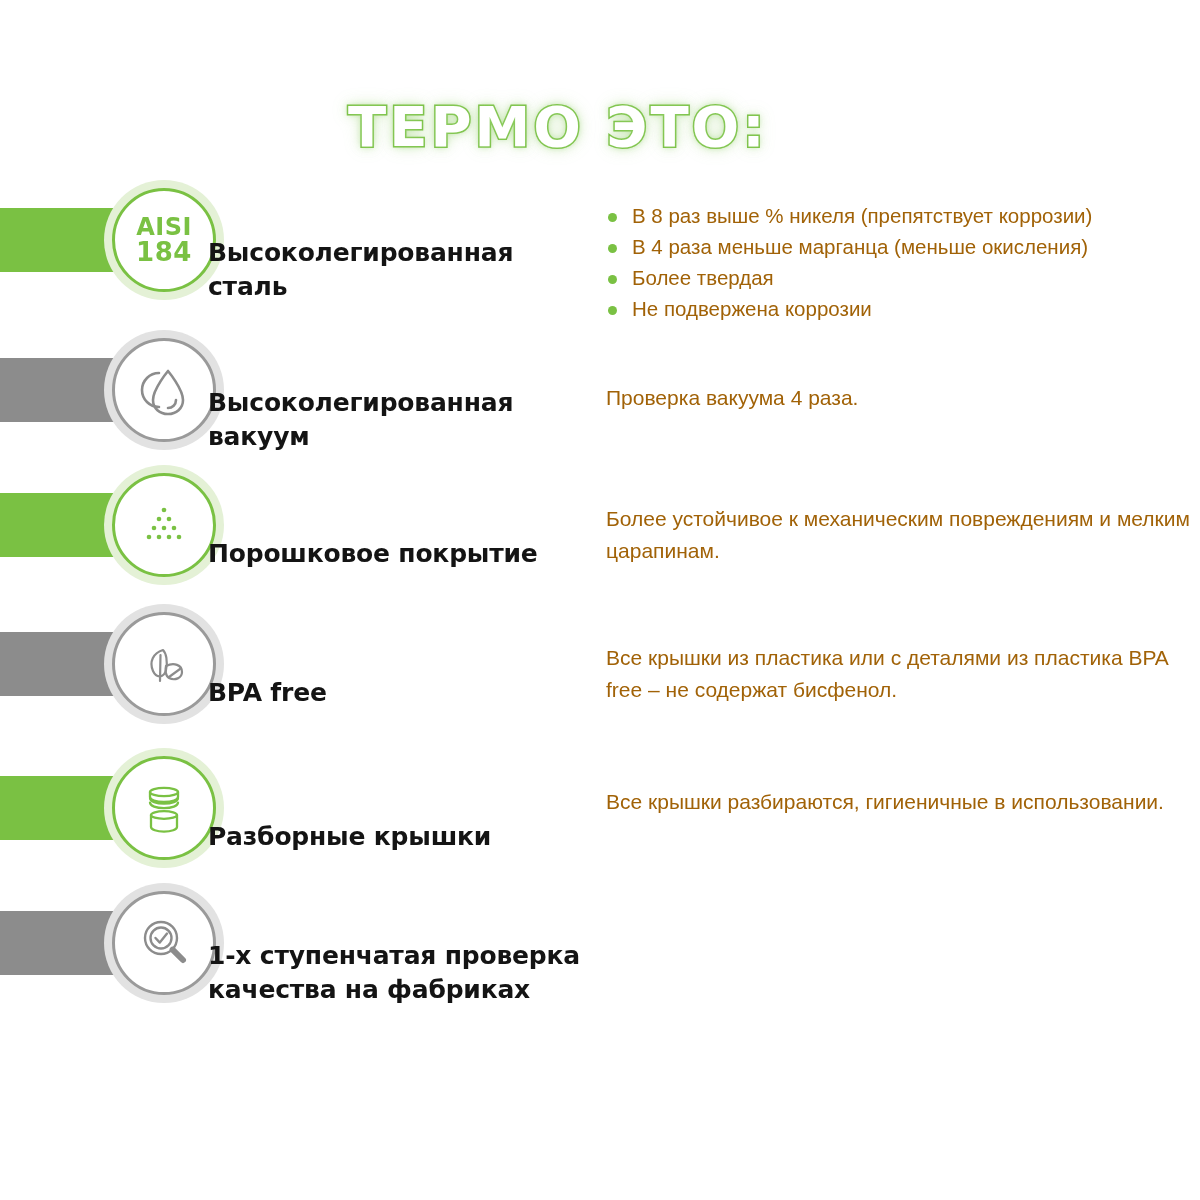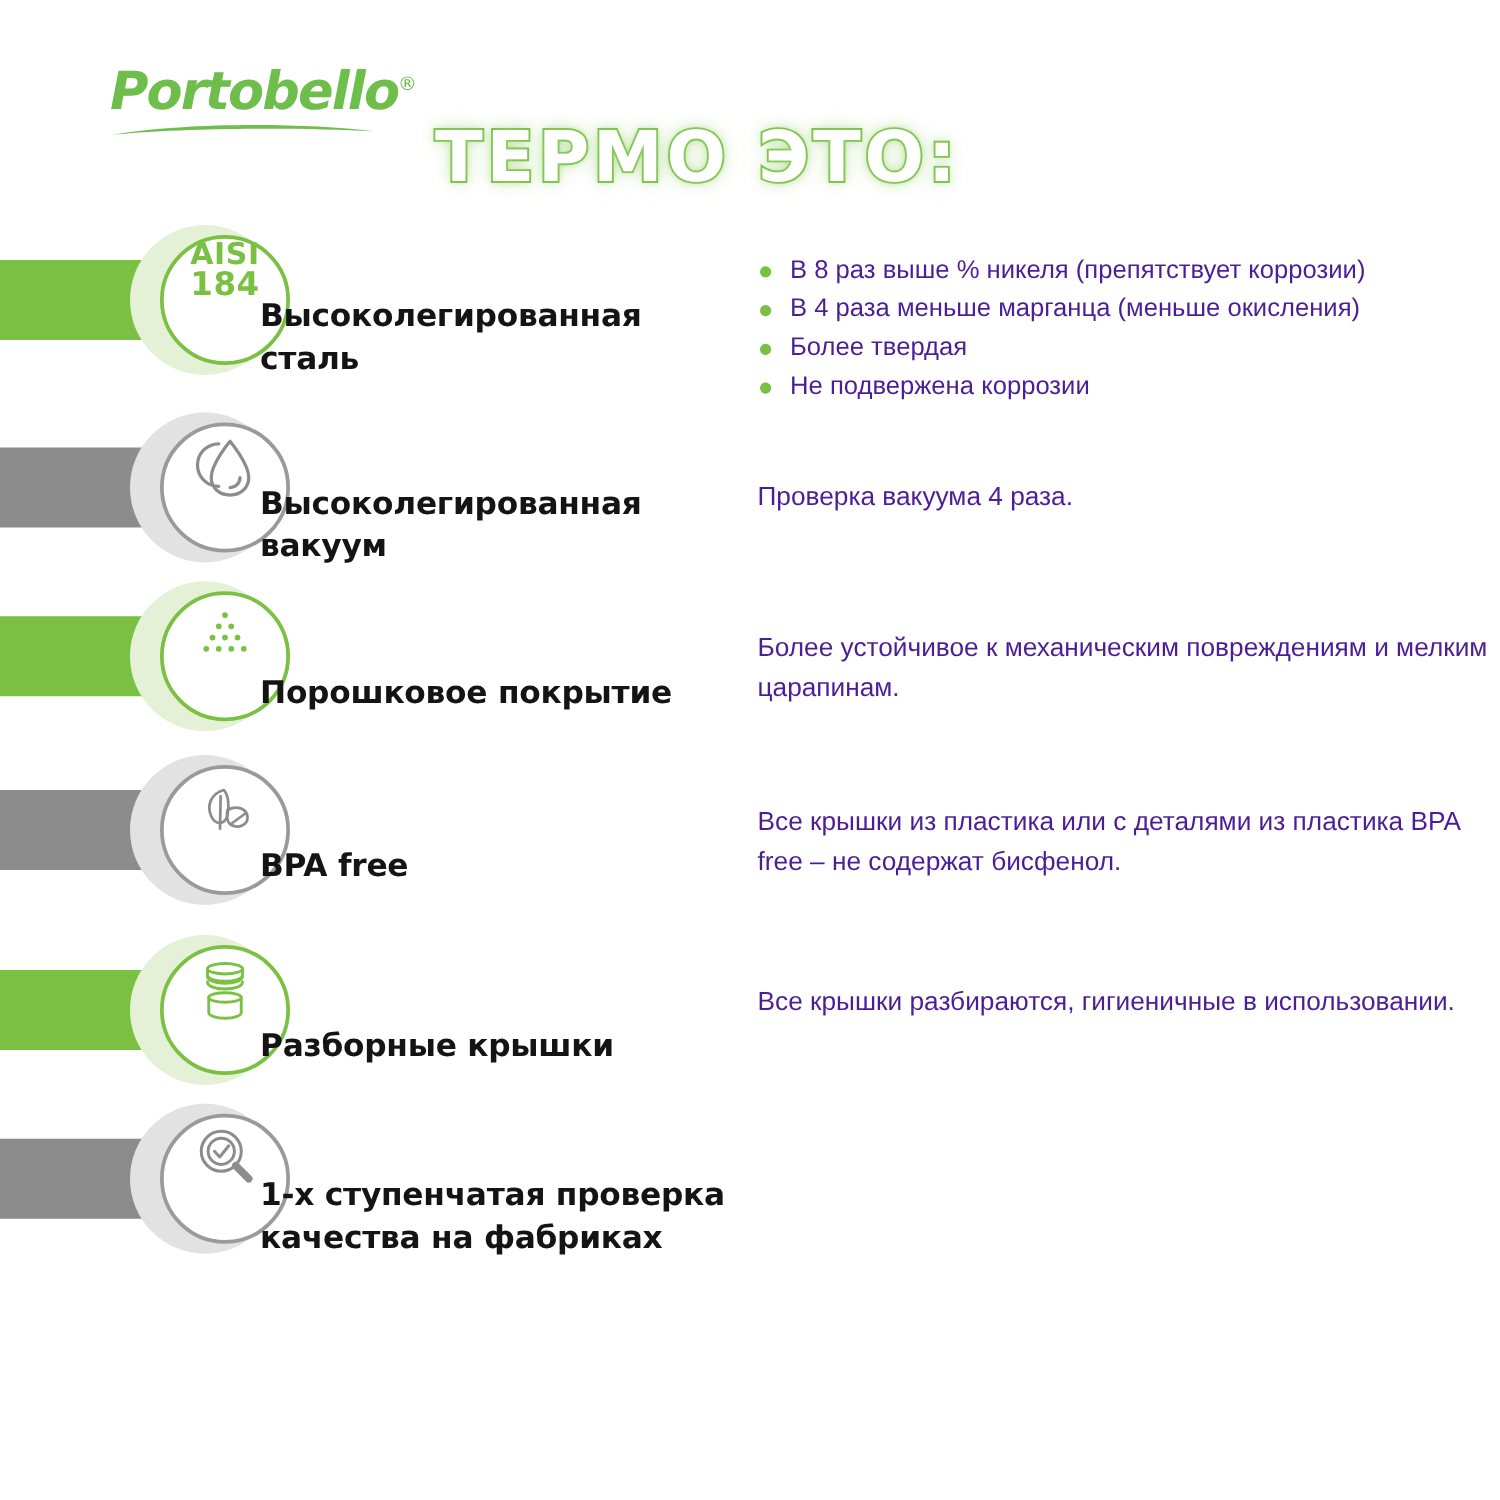"Portobello®" div.logo { html: <div> <div><span>Portobello</span><span>®</span></div> <svg> <path></path> </svg> </div> -> none }
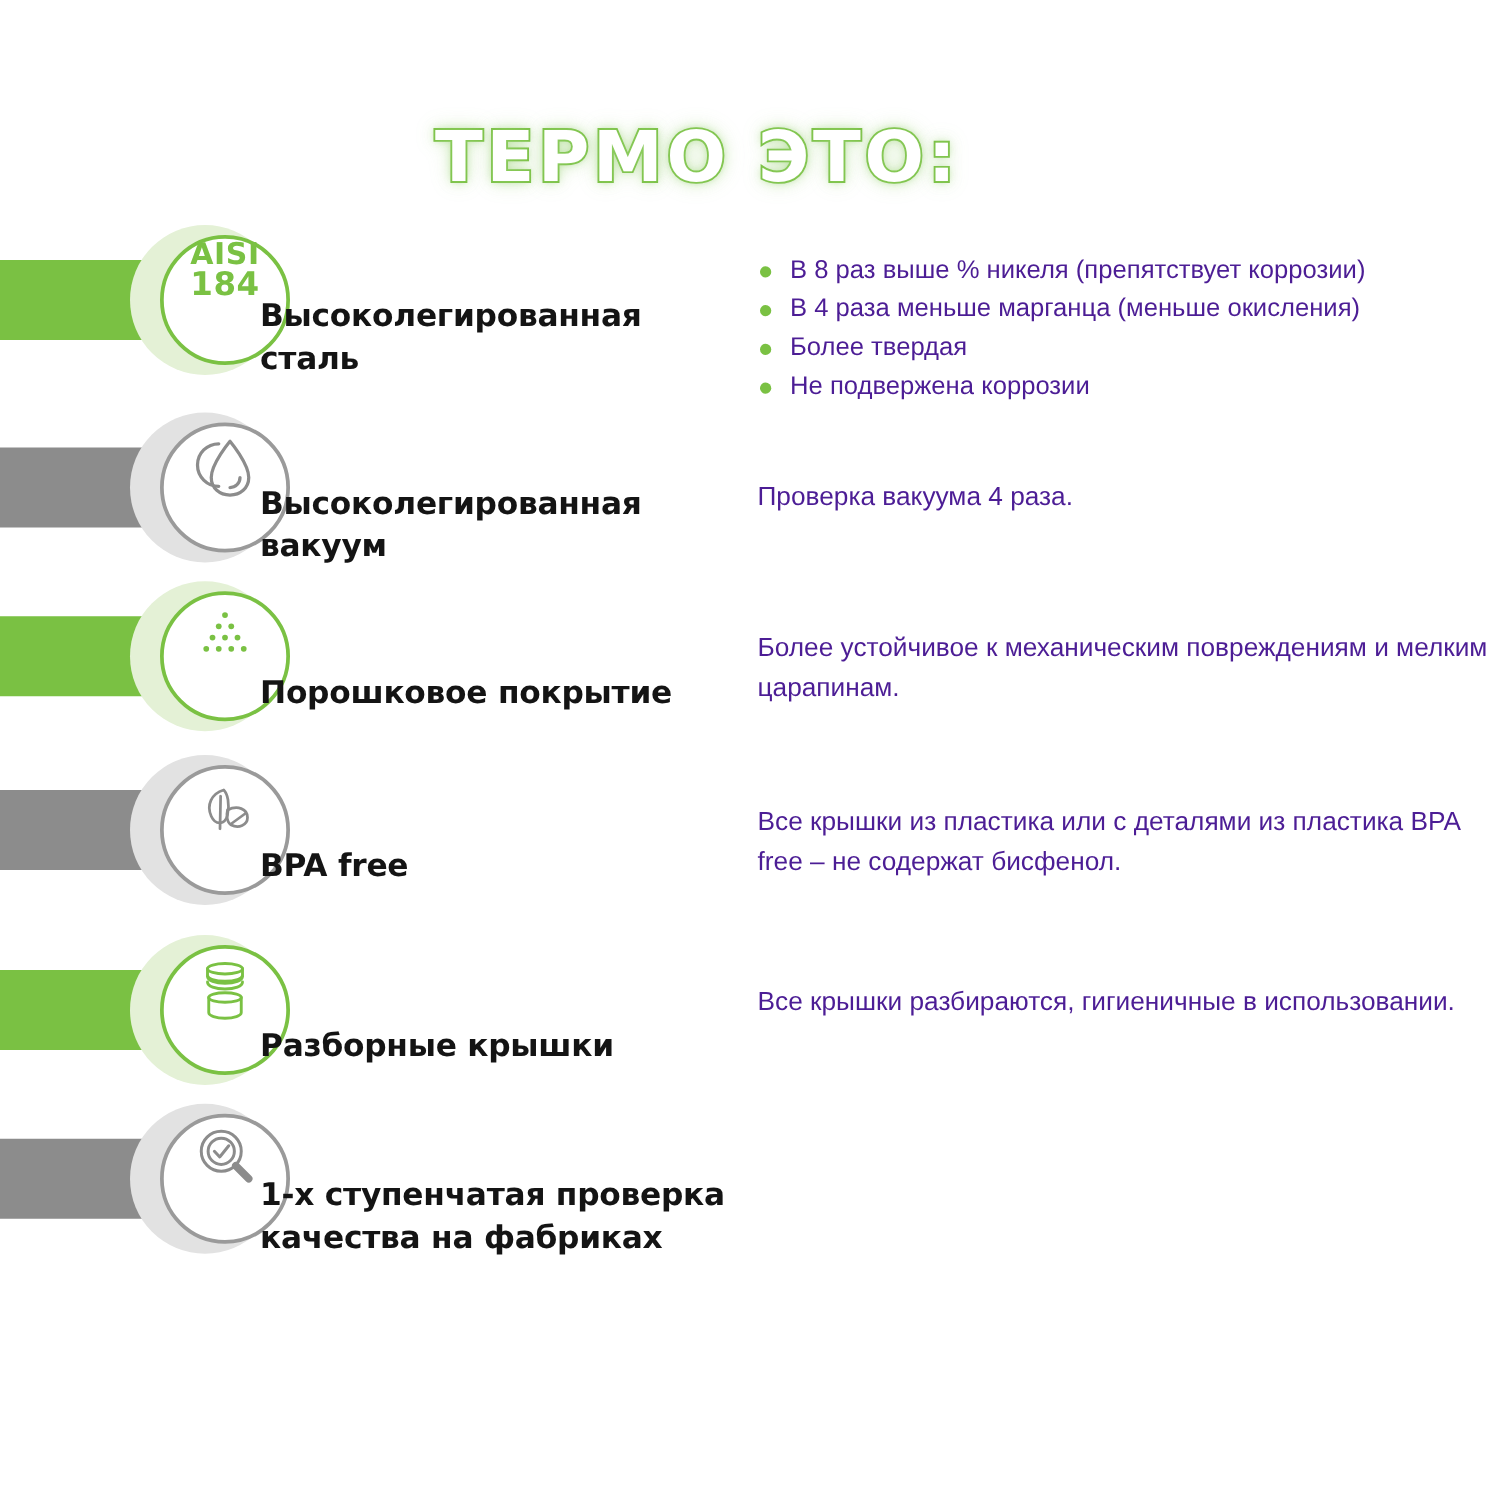"AISI" .badge-core { align-items: flex-start -> center; left: 24px -> 8px }
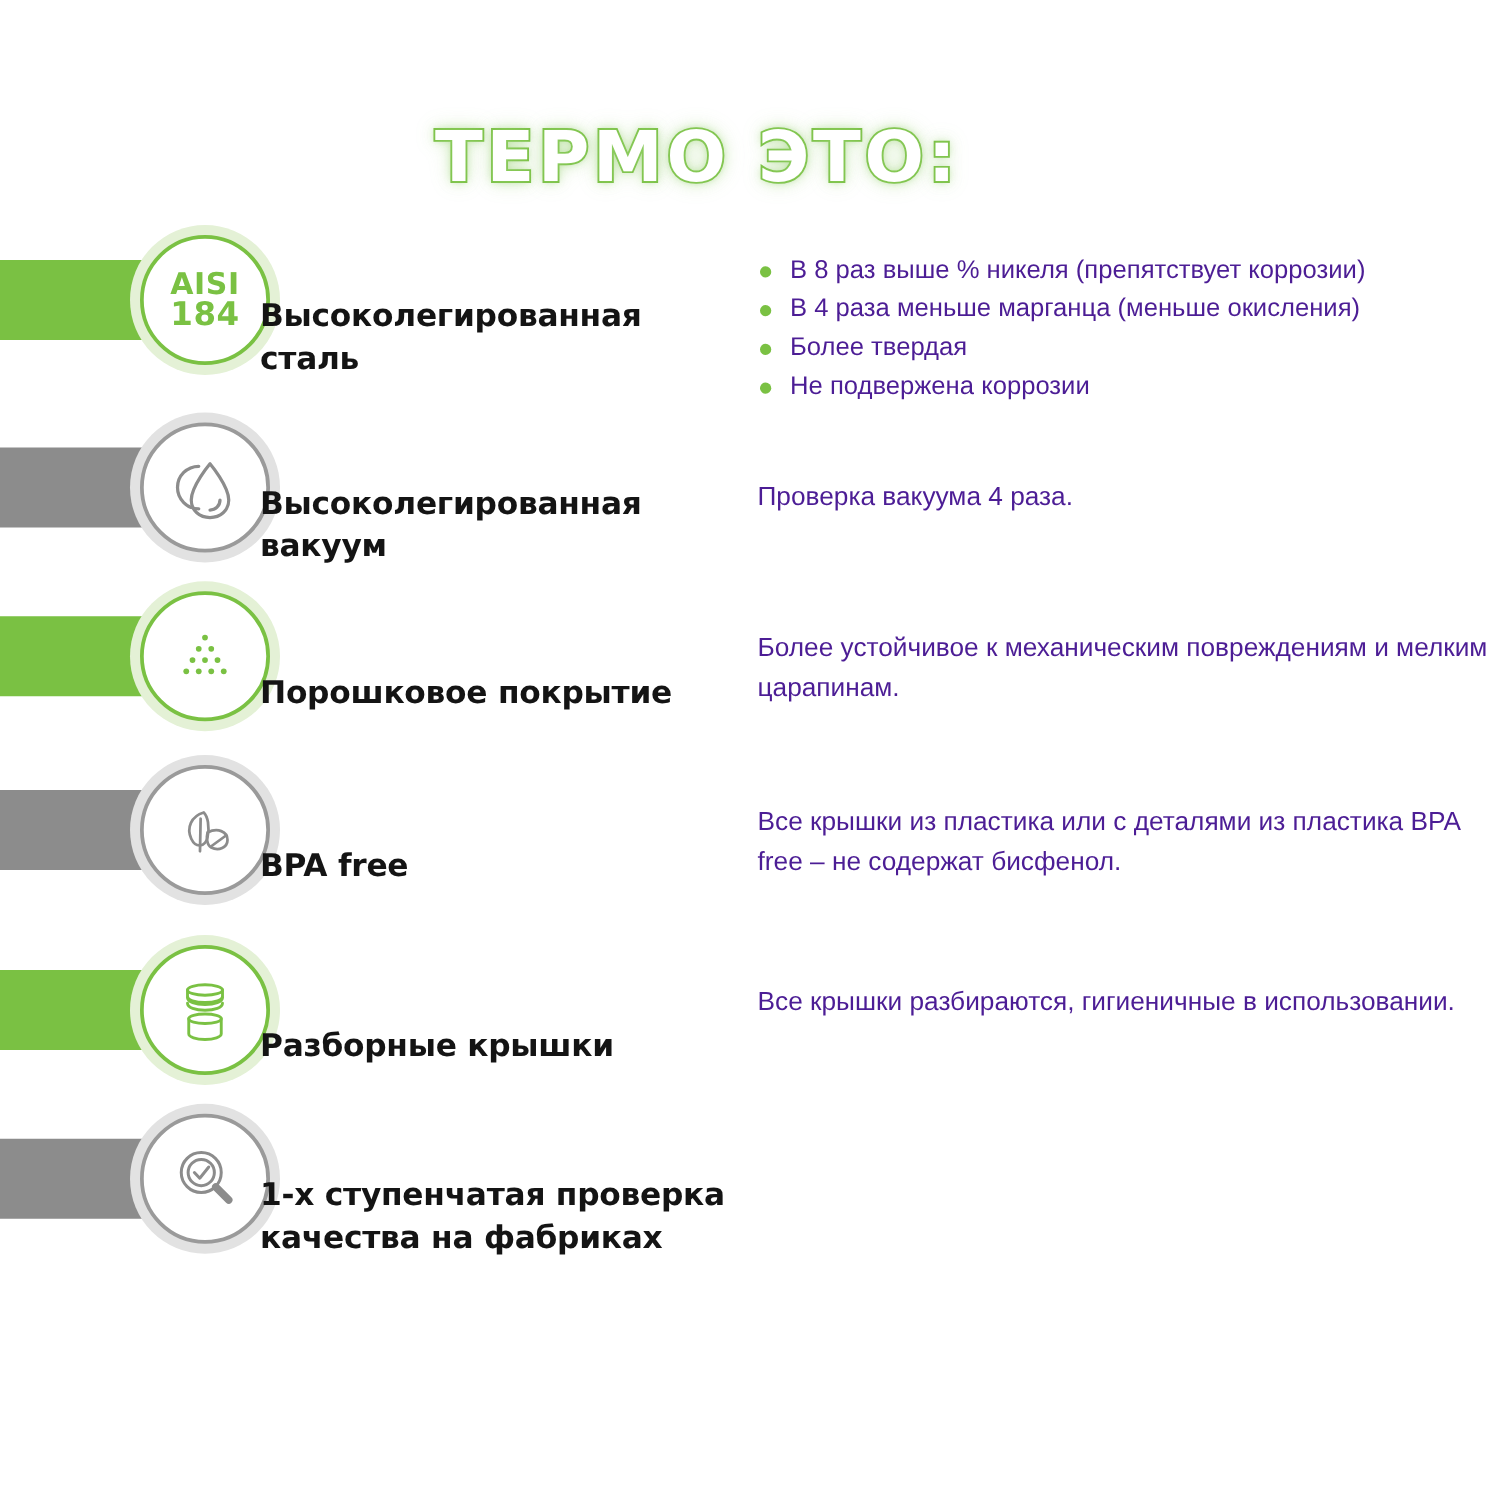"В 8 раз выше %" .row-body { color: #4c1d95 -> #a16207 }
